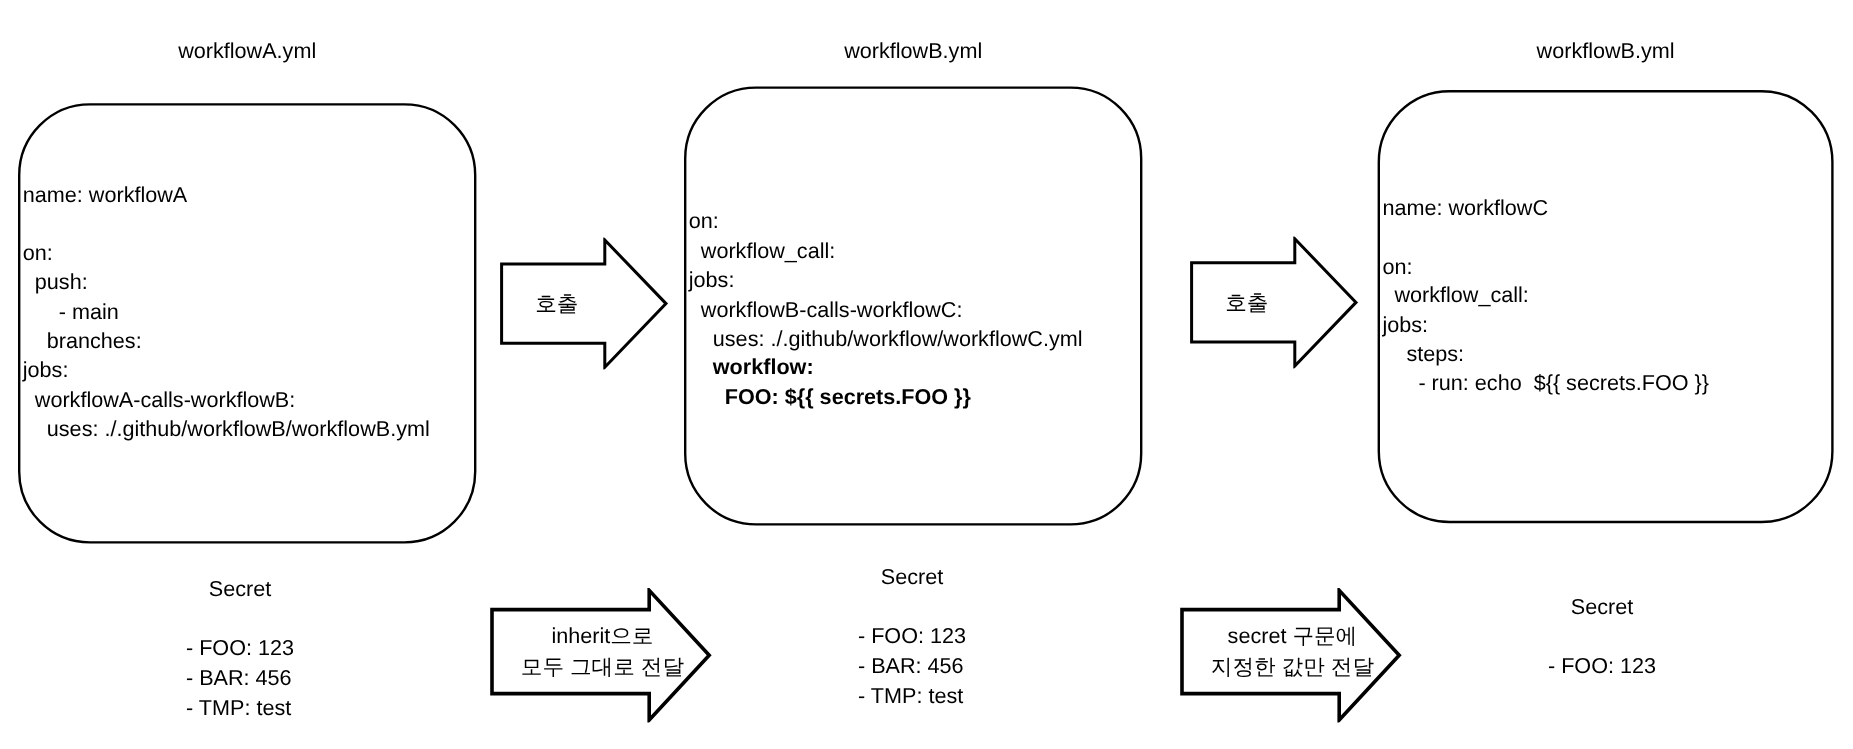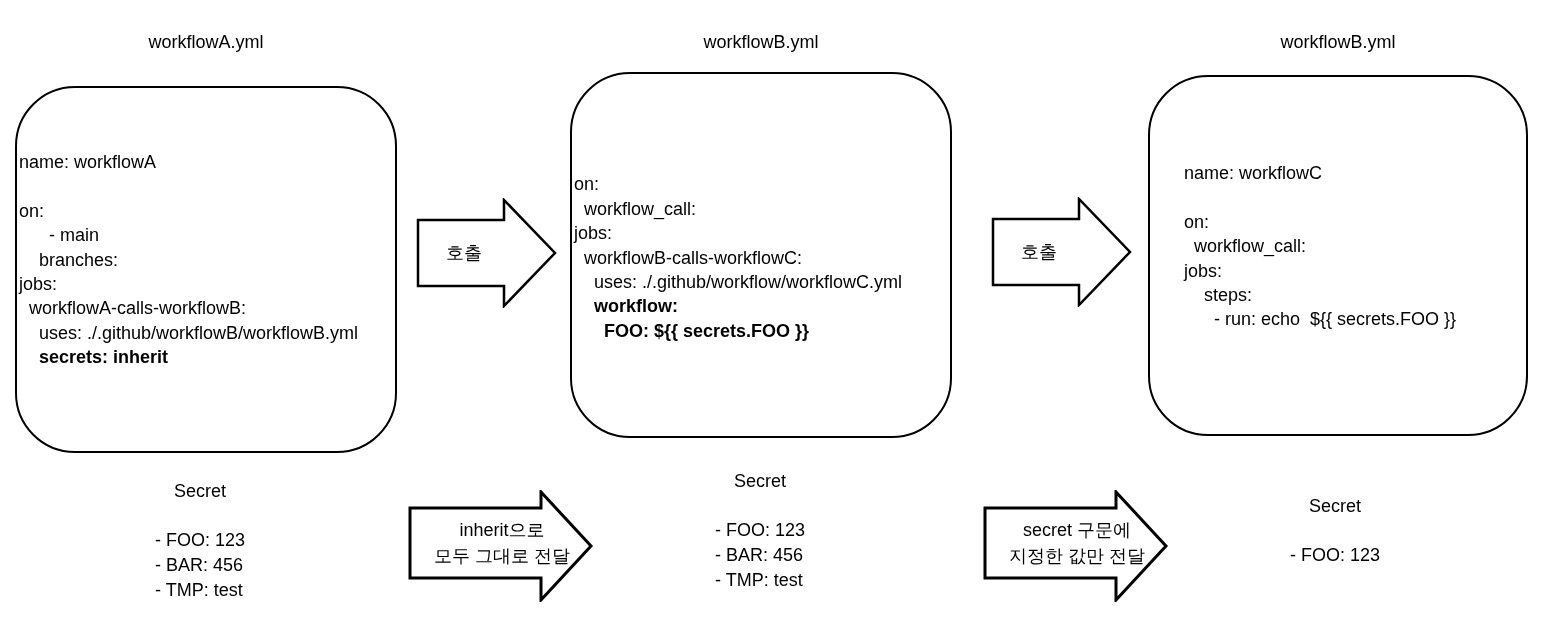"name: workflowC" #box-c .code { margin-left: 32px -> none }
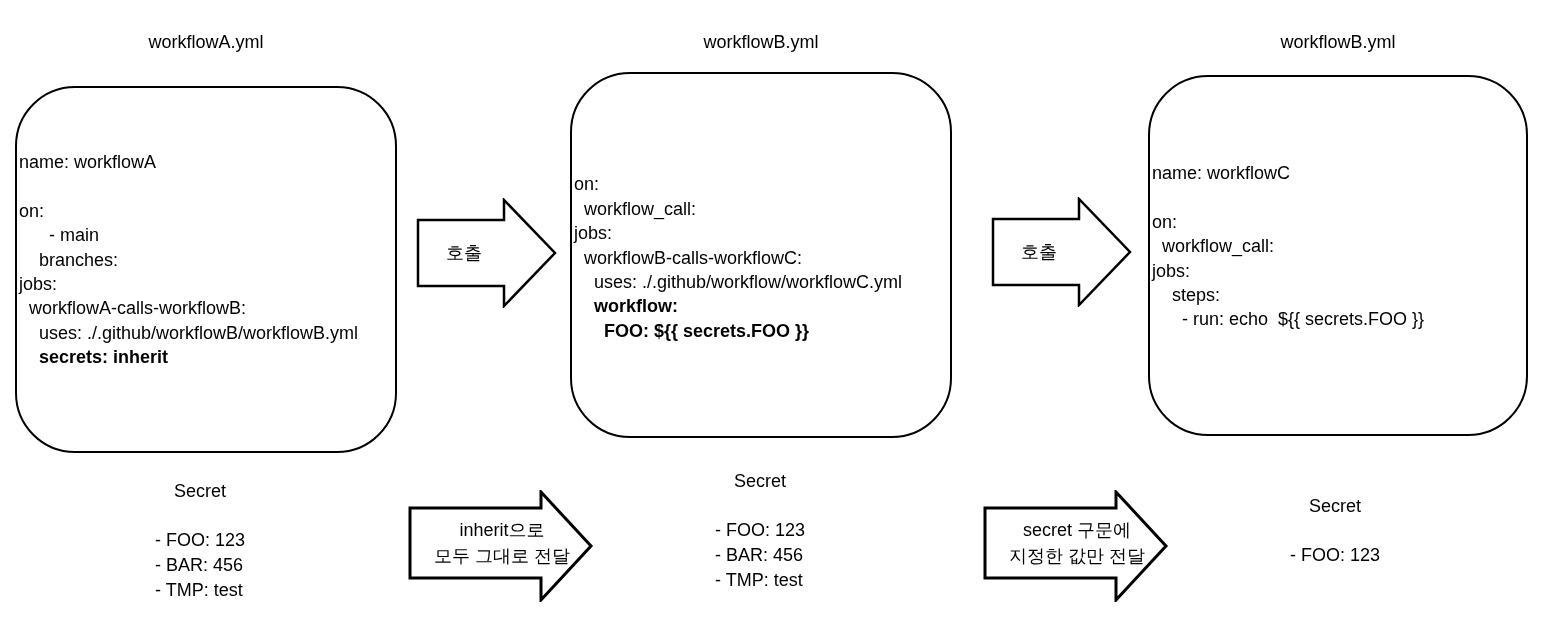"push:" div.code-line { html: none -> <div> push:</div> }
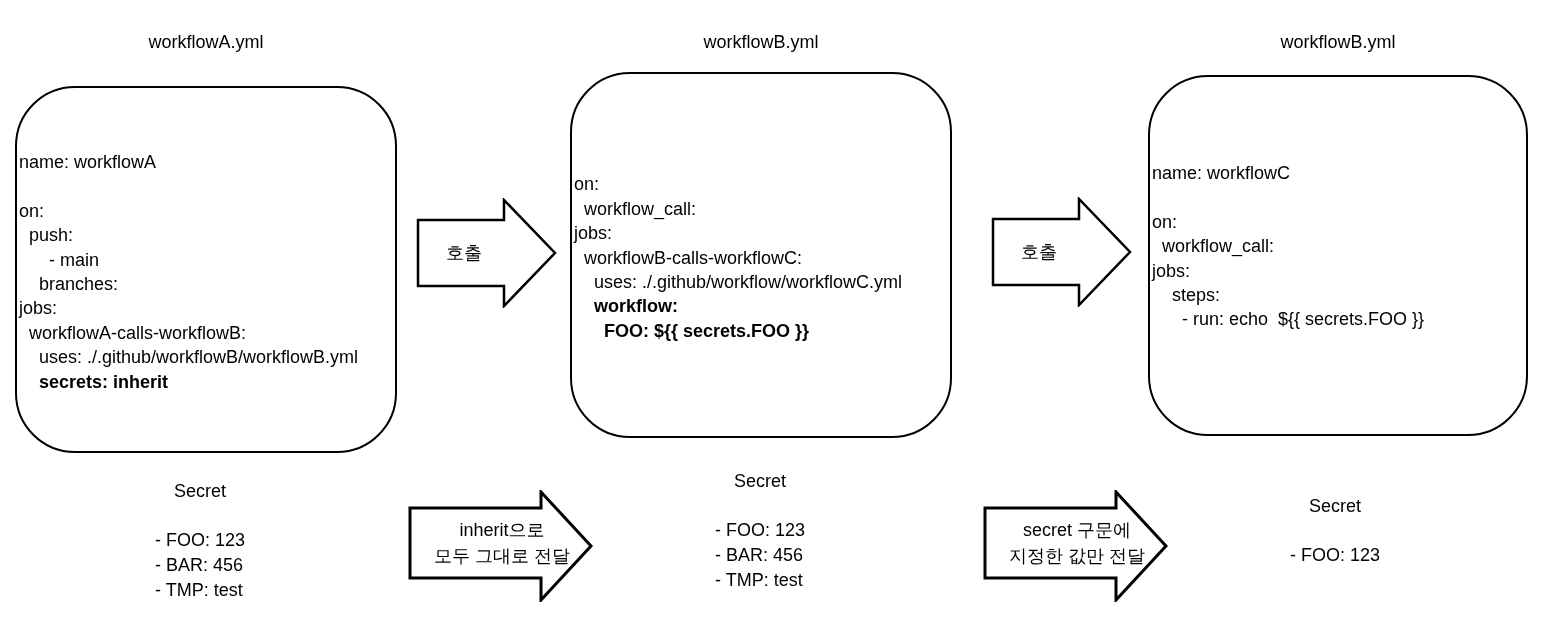"secrets: inherit" div.code-line { html: <div> secrets: inherit</div> -> none }
